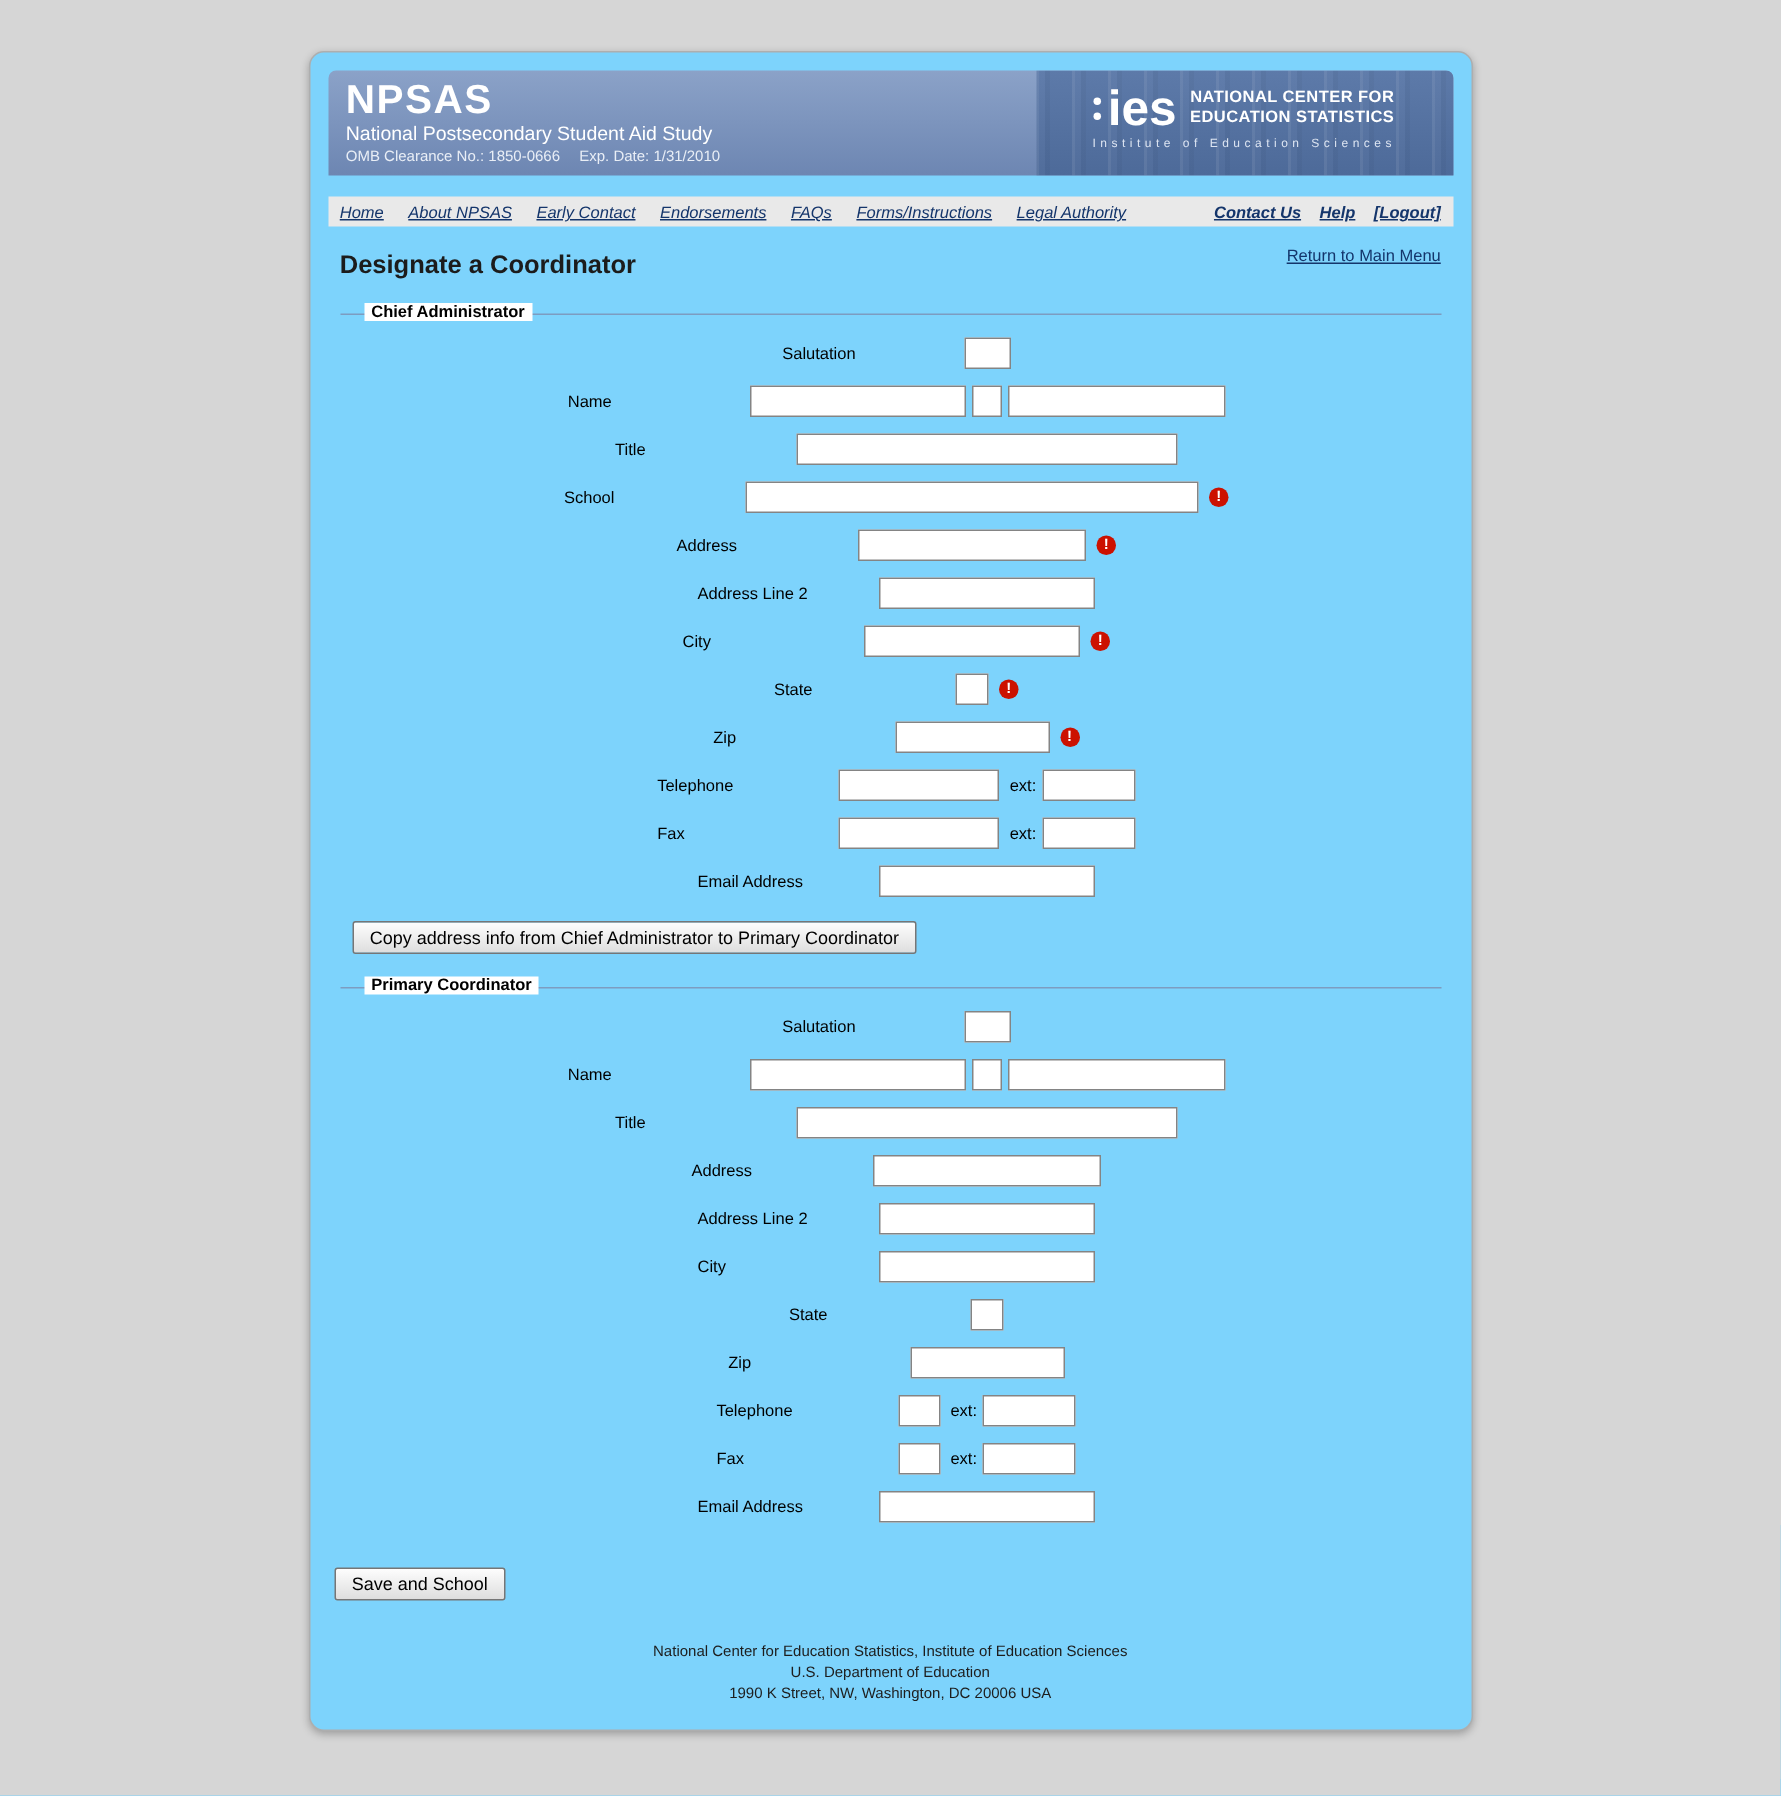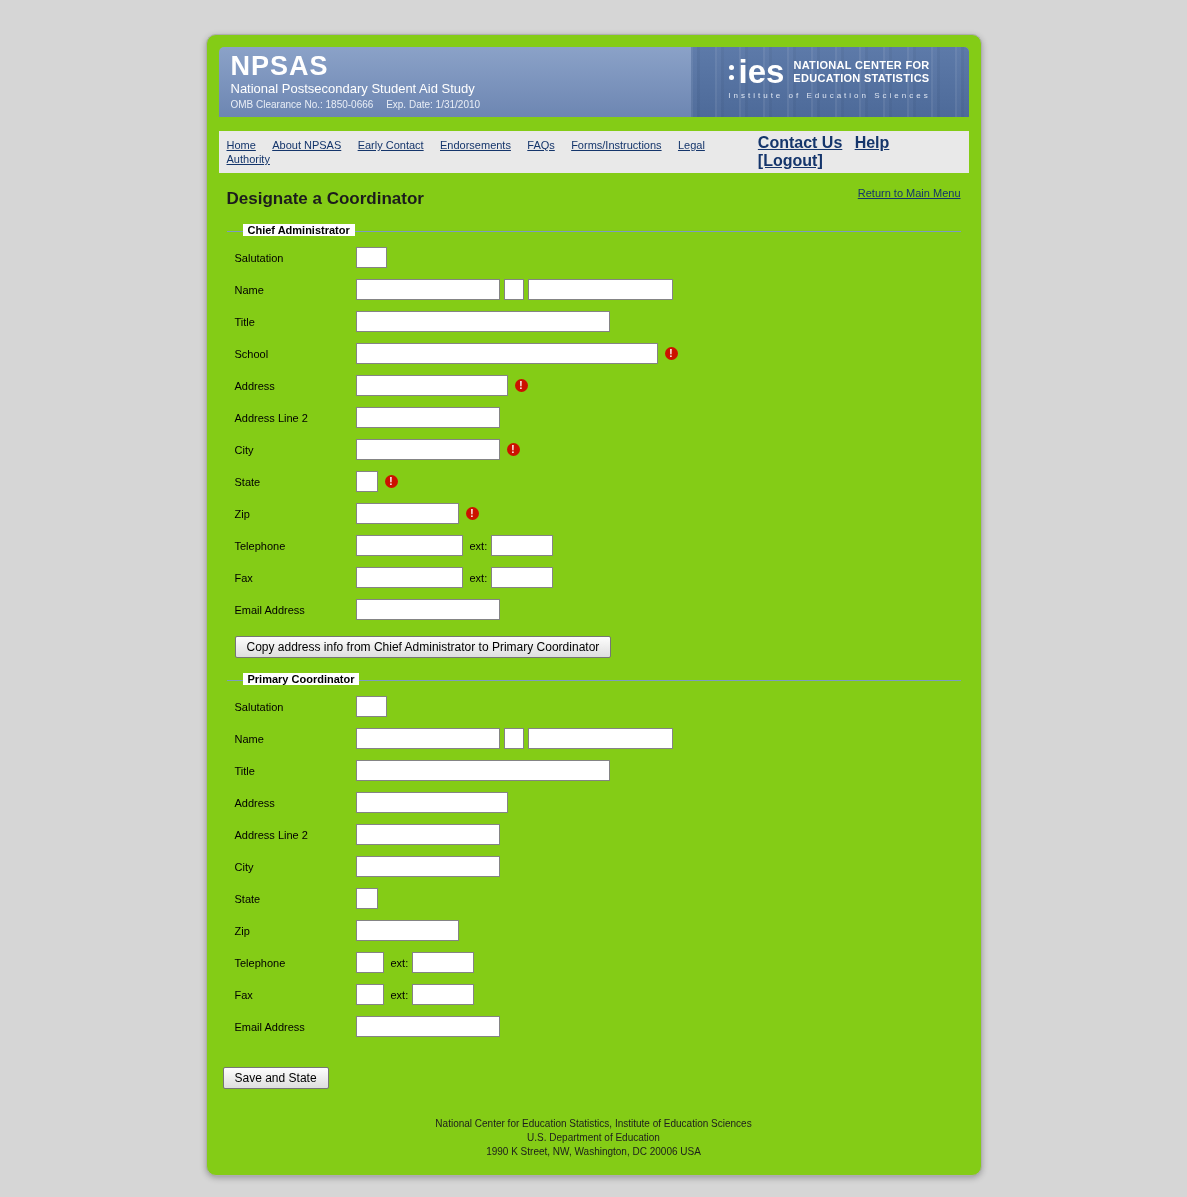"NPSAS" .page-card { background: #84cc16 -> #7dd3fc }
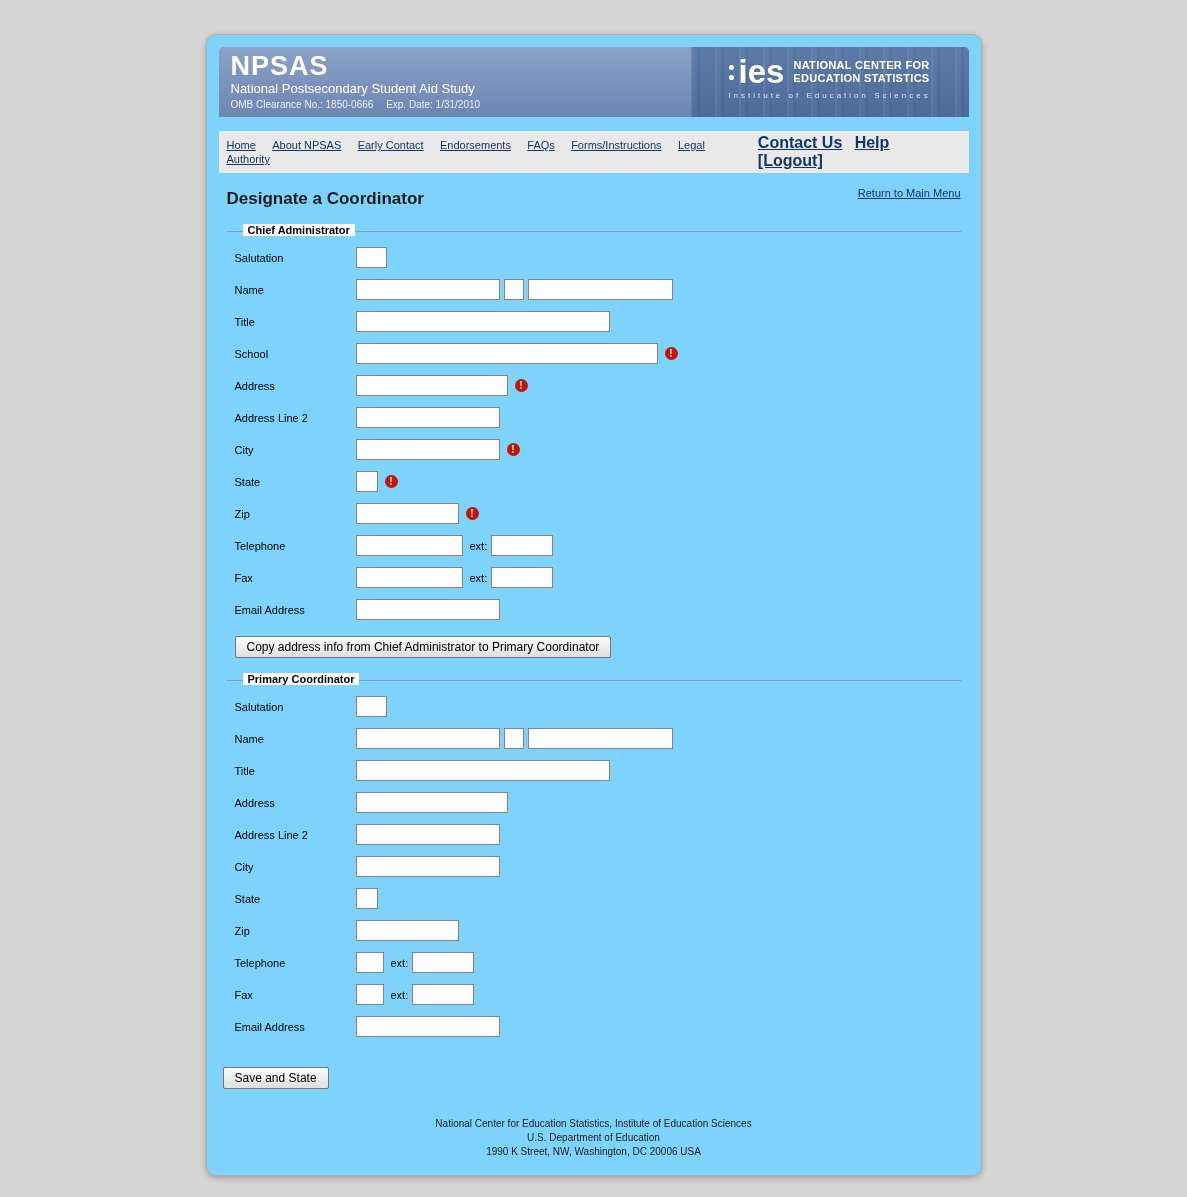"Home About NPSAS Early Contact" .navbar { align-items: center -> flex-start; font-style: none -> italic }
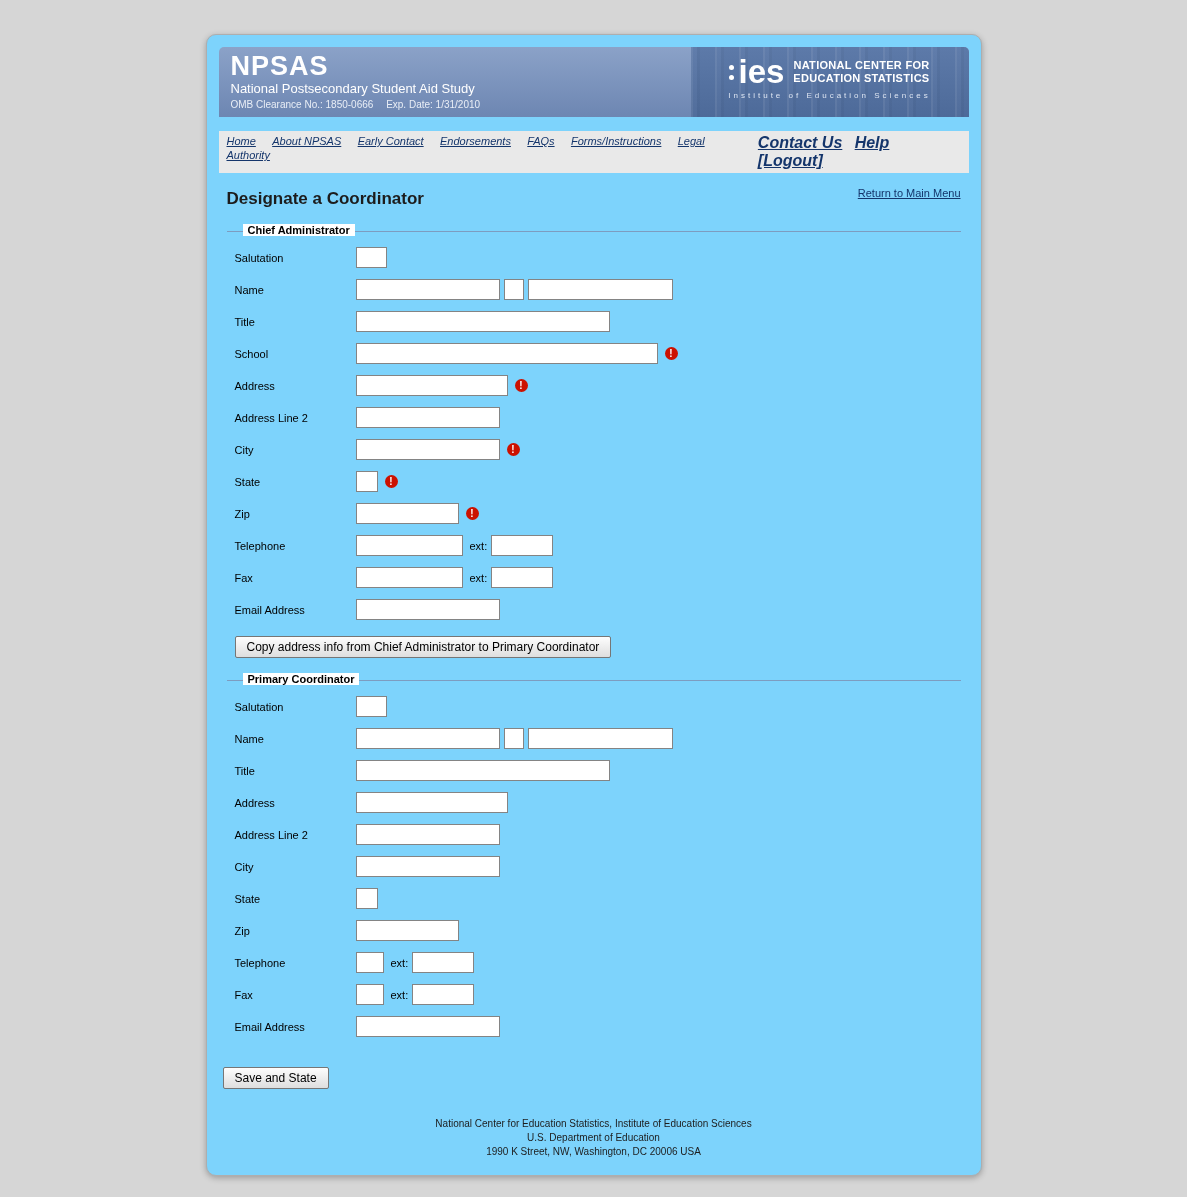"Contact Us" .nav-right a { font-size: 16px -> 11px }
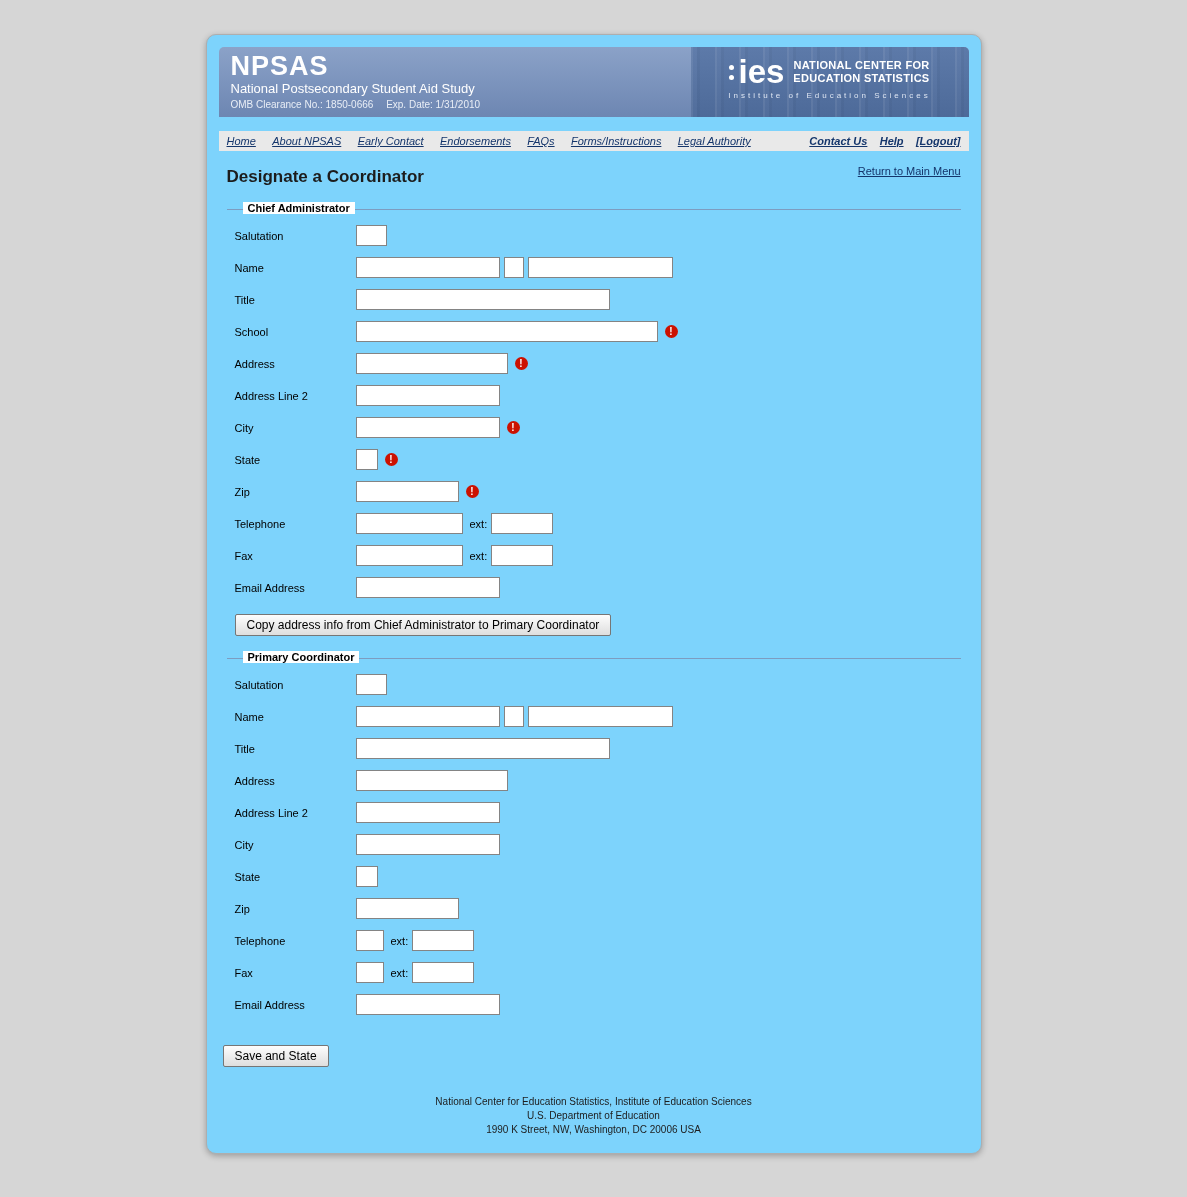"Salutation" .frow { justify-content: none -> center }
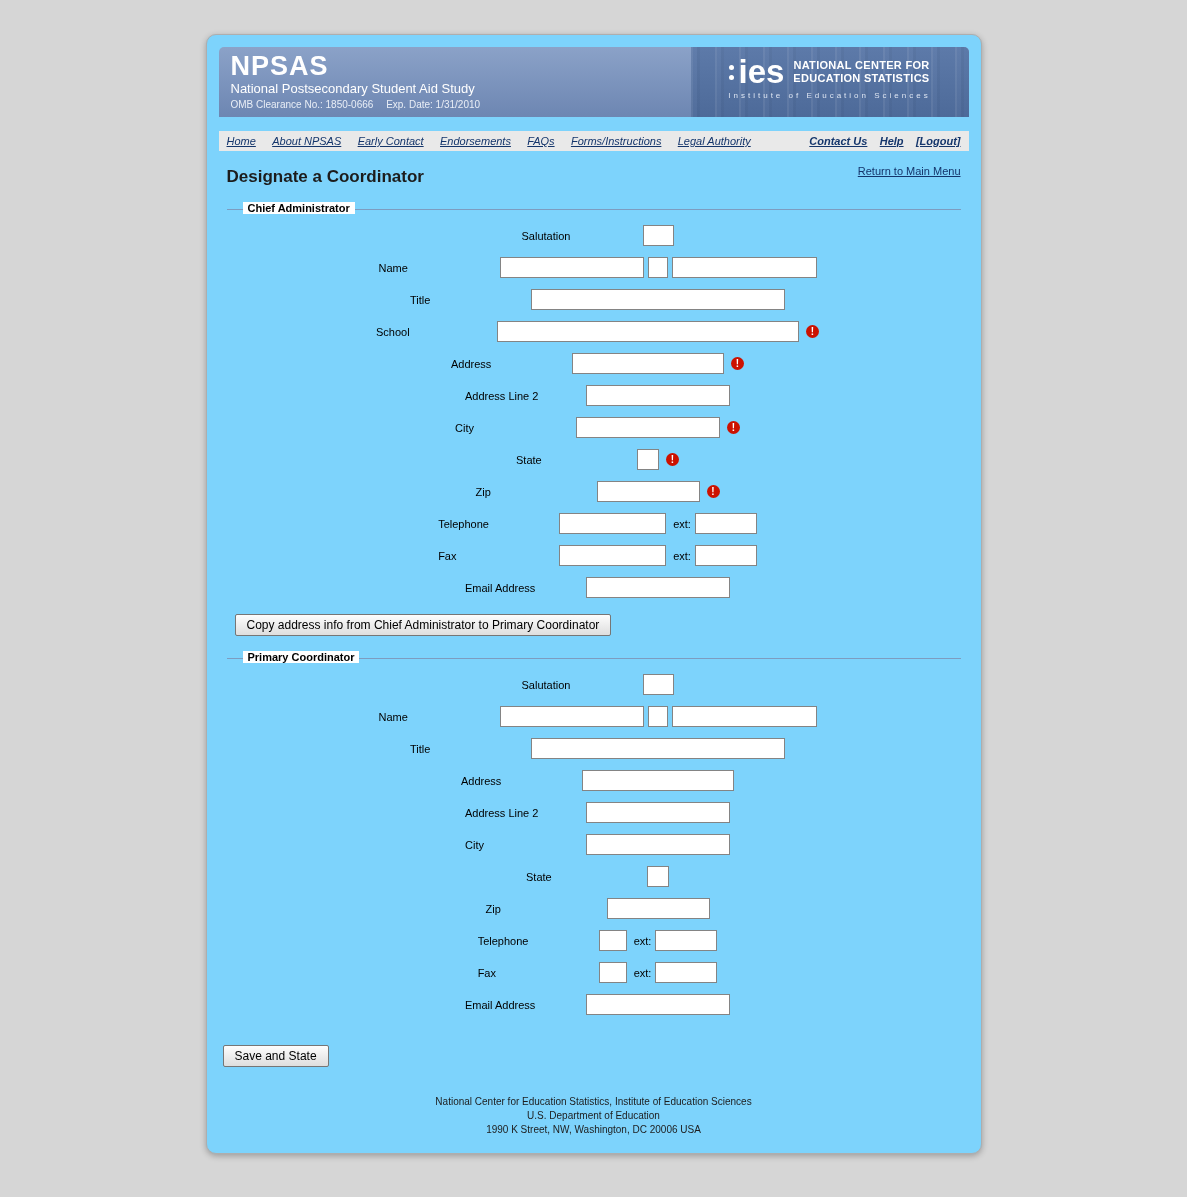"Save and State" button.btn { text: State -> School }
